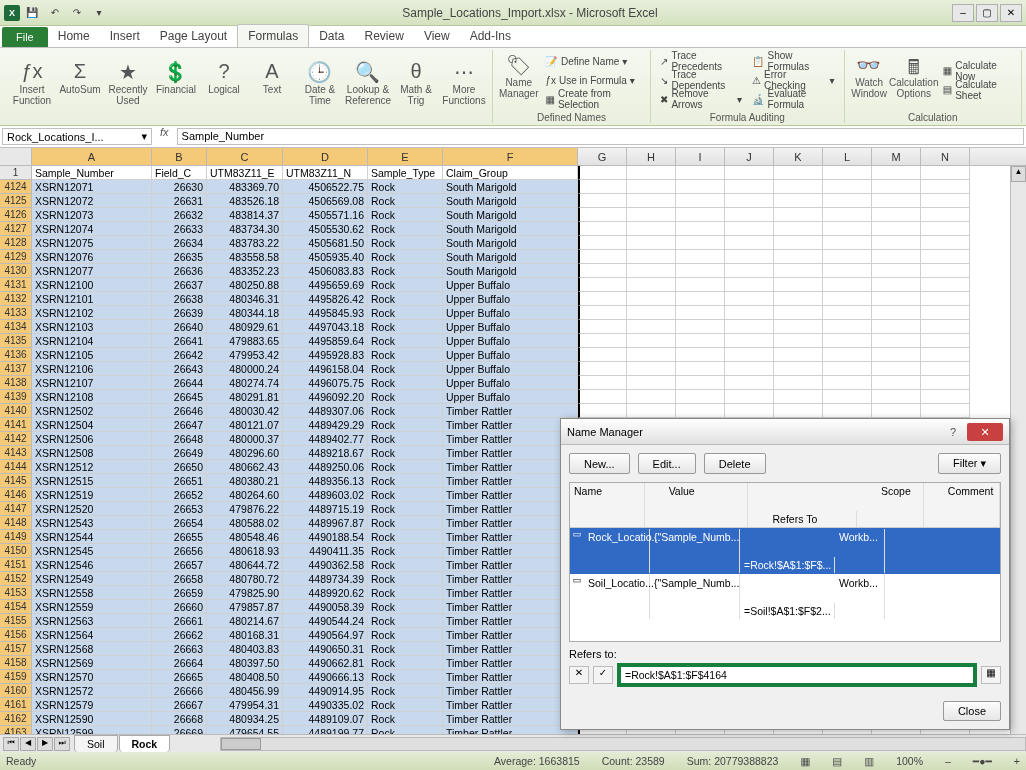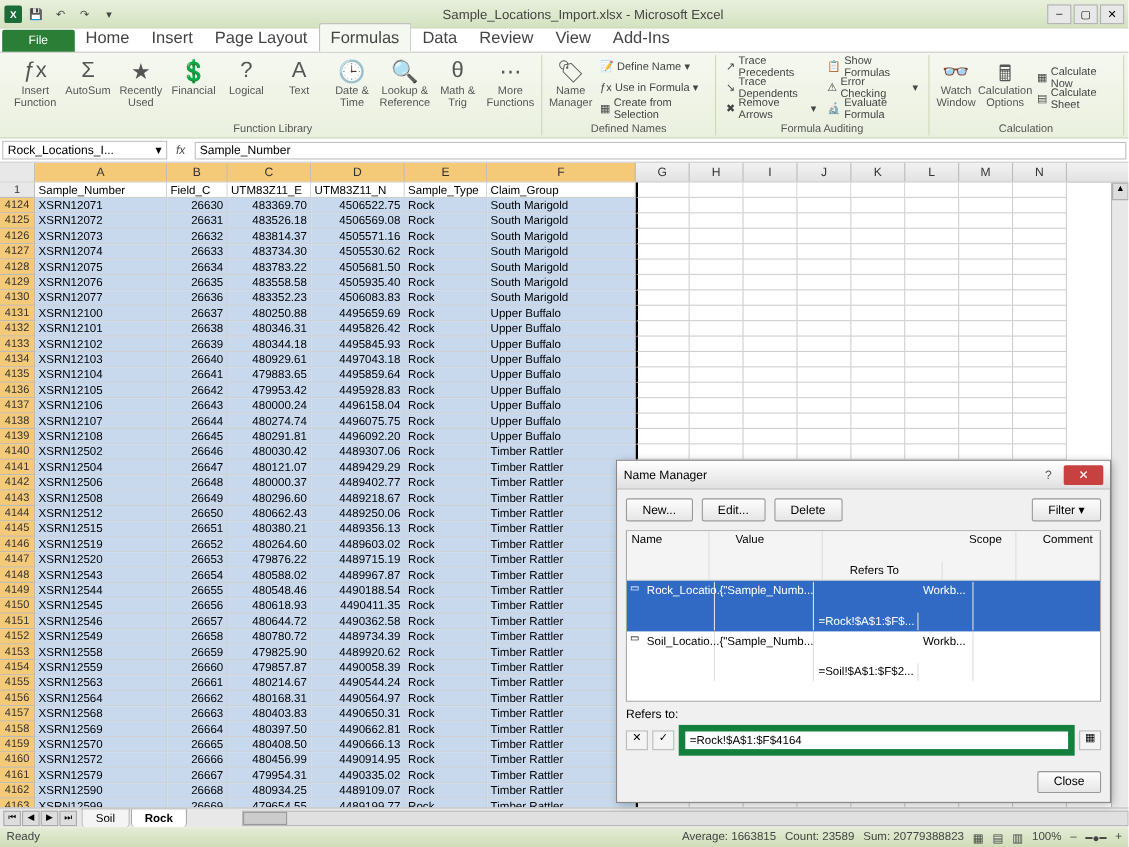"File" .file-tab { padding: 4px 24px -> 4px 14px }
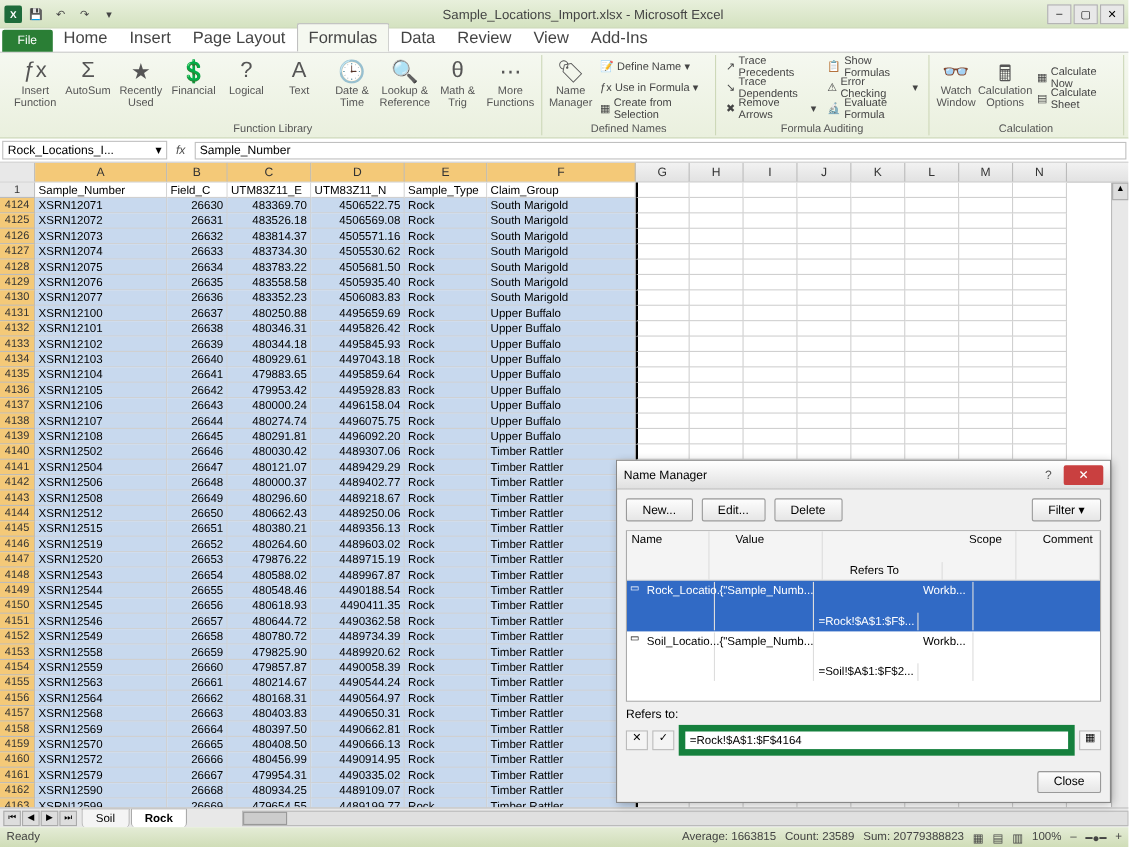"Home" .tab { font-size: 15px -> 12px }
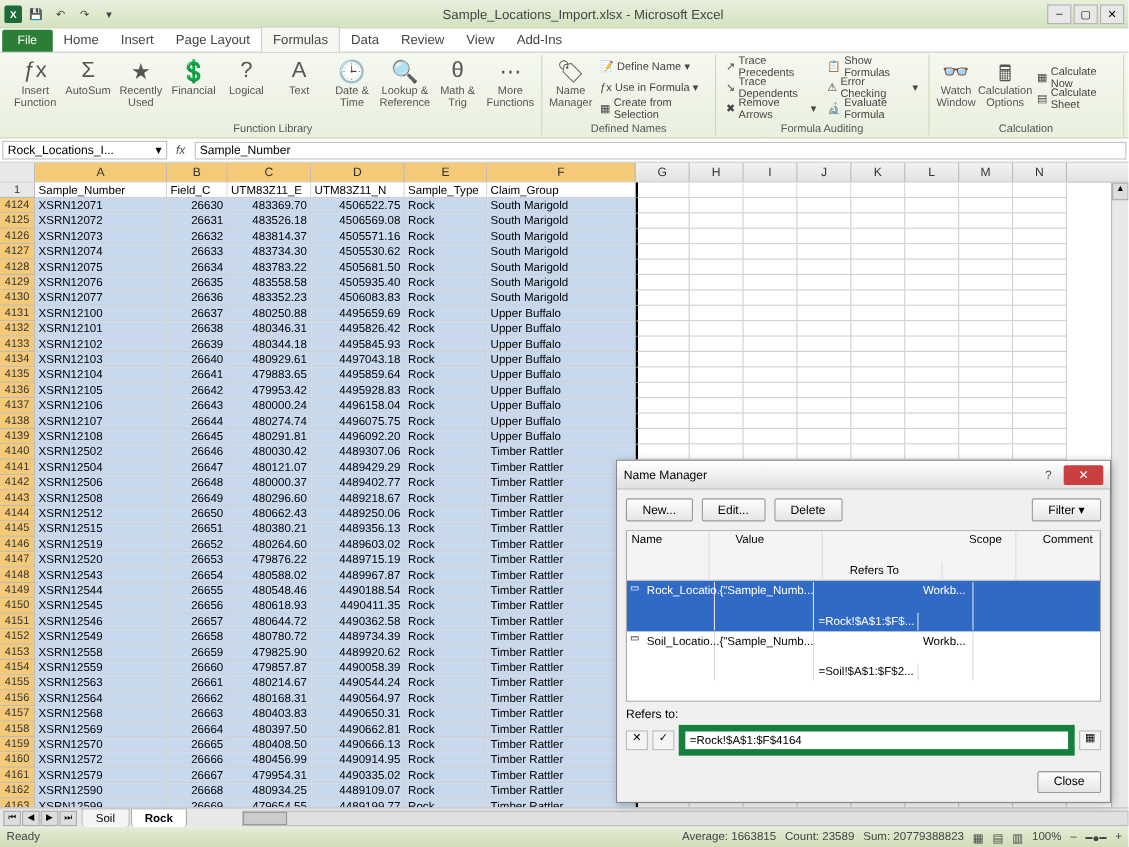"Function Library" div.ribbon-group-label { html: <div>Function Library</div> -> none }
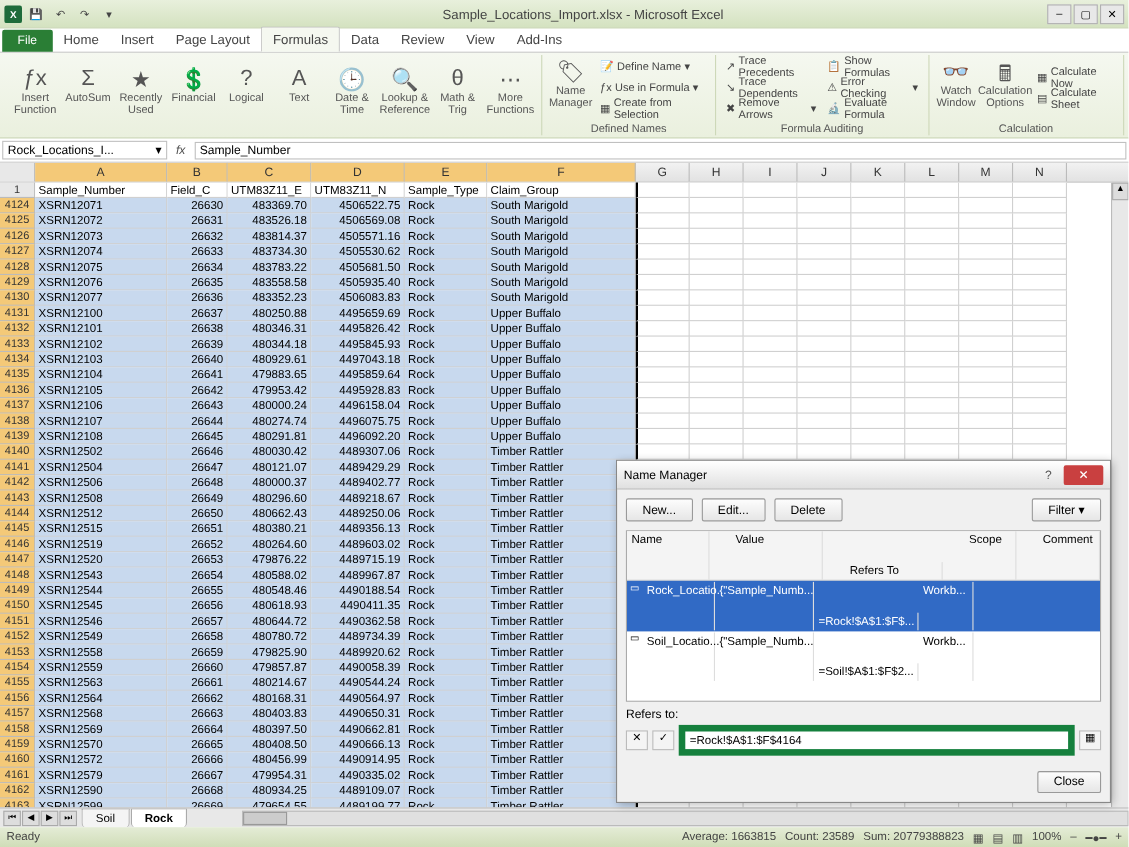"Rock_Locations_I..." .formula-bar { align-items: center -> none }
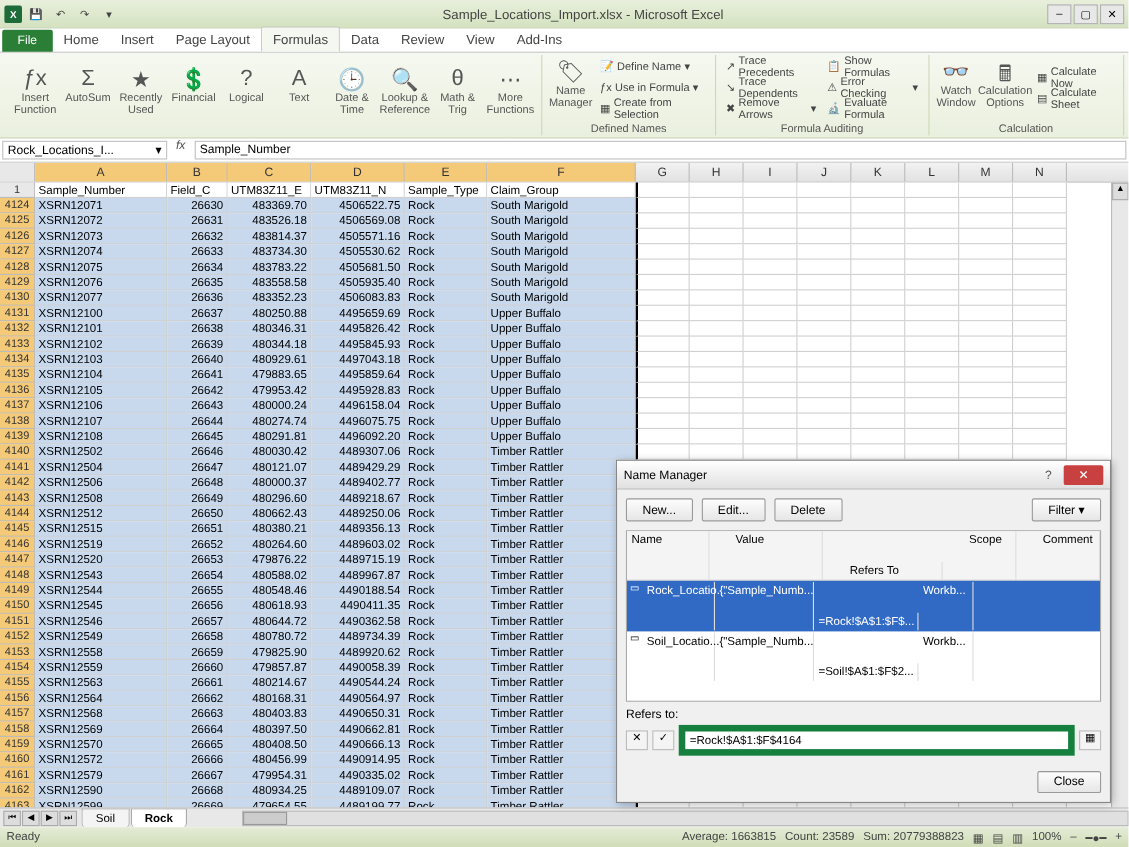"=Rock!$A$1:$F$4164" .refers-input { border: 6px solid #15803d -> 4px solid #15803d }
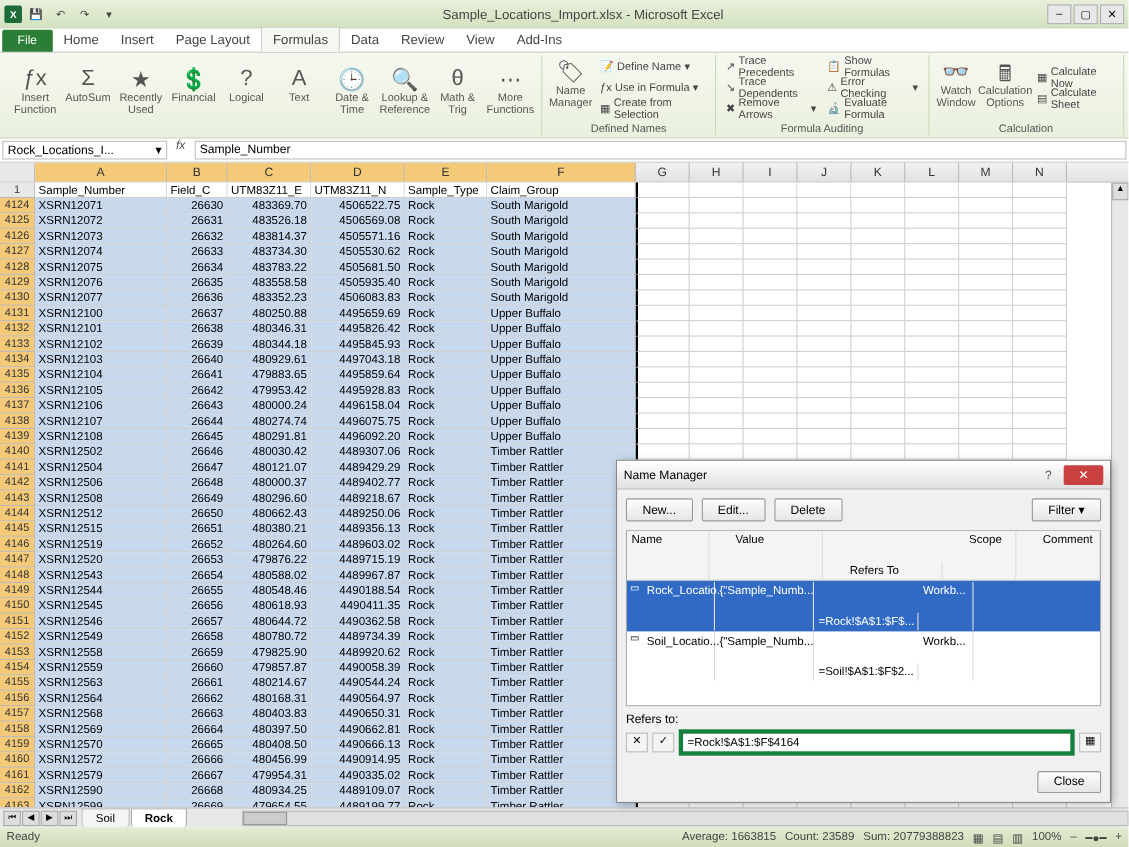"Average: 1663815" .status-right { gap: 8px -> 22px }
